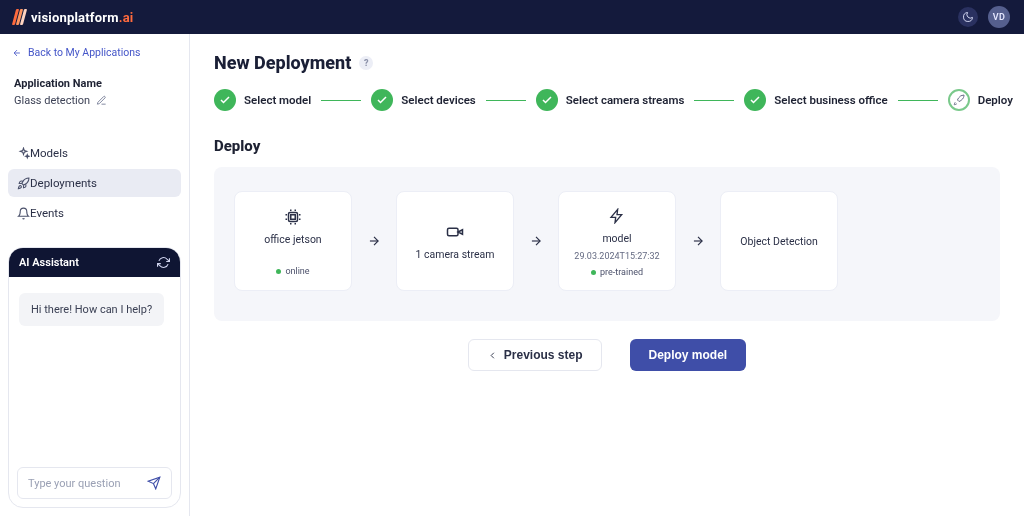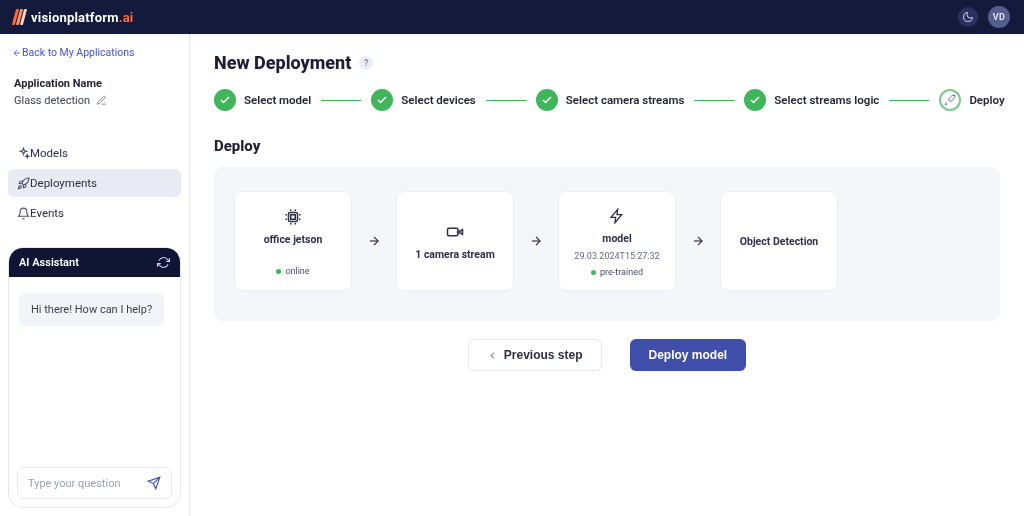"Back to My Applications" .back-link { gap: 0 -> 6px }
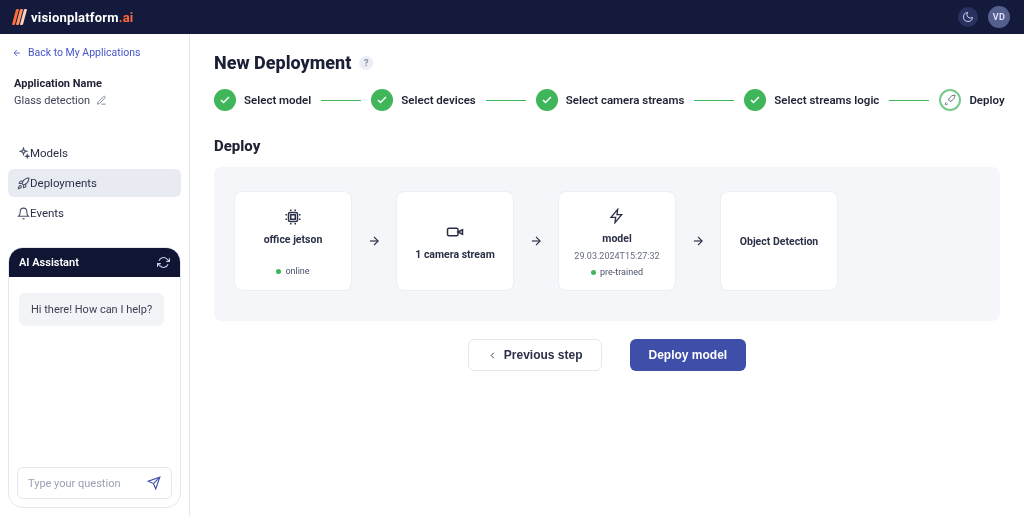"Select streams logic" span.step-label { text: streams logic -> business office }
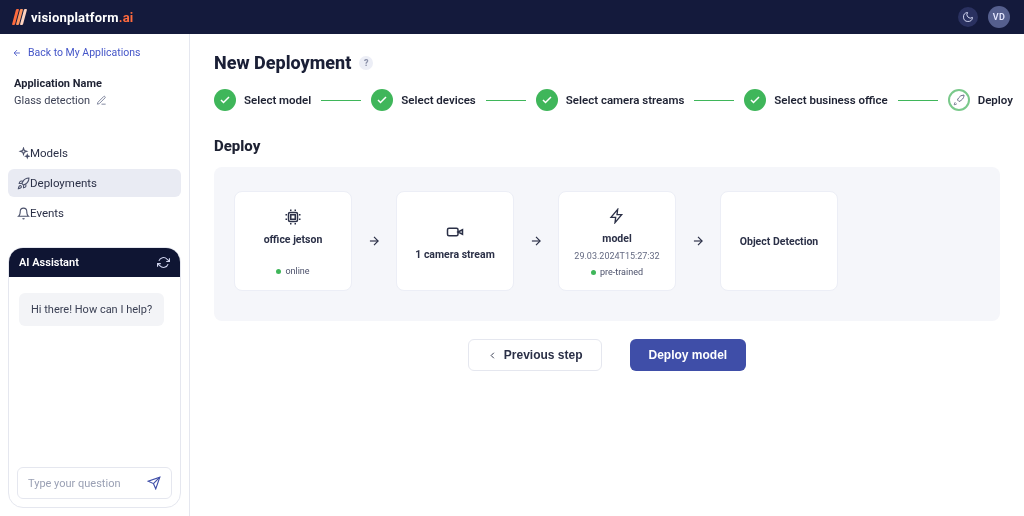"office jetson" .card .ctitle { font-weight: 700 -> 400 }
